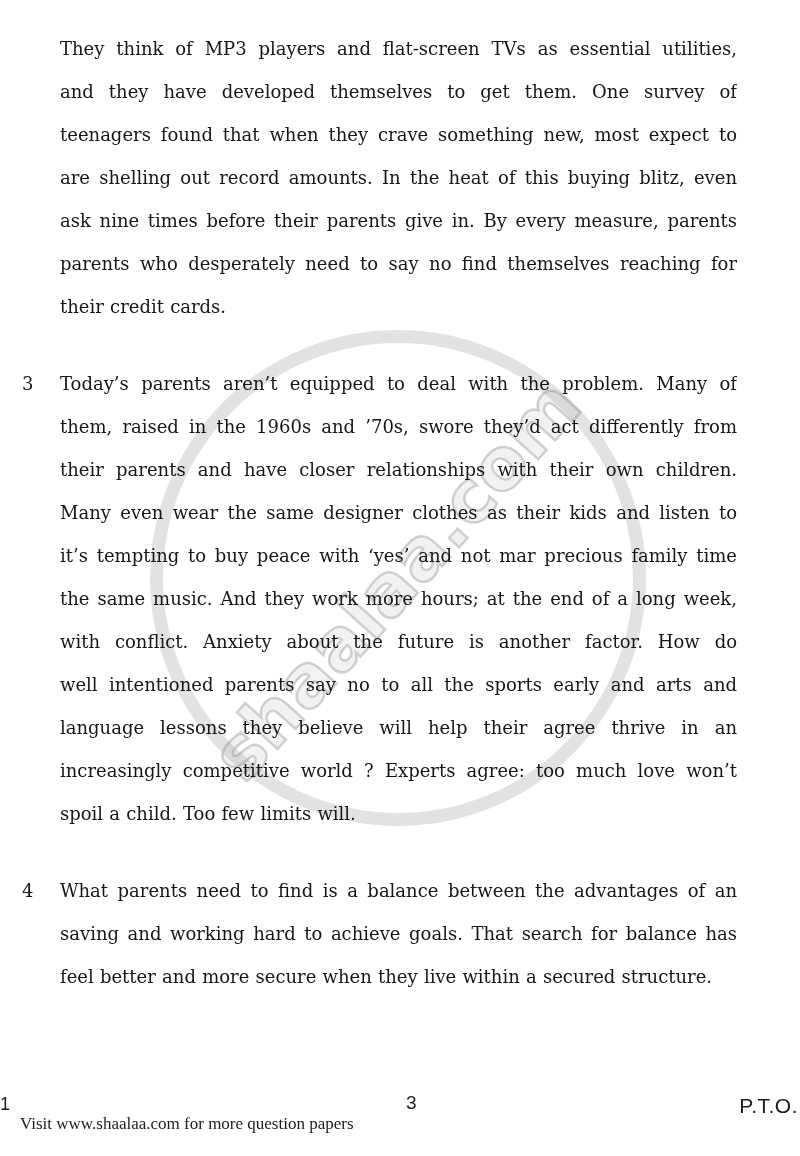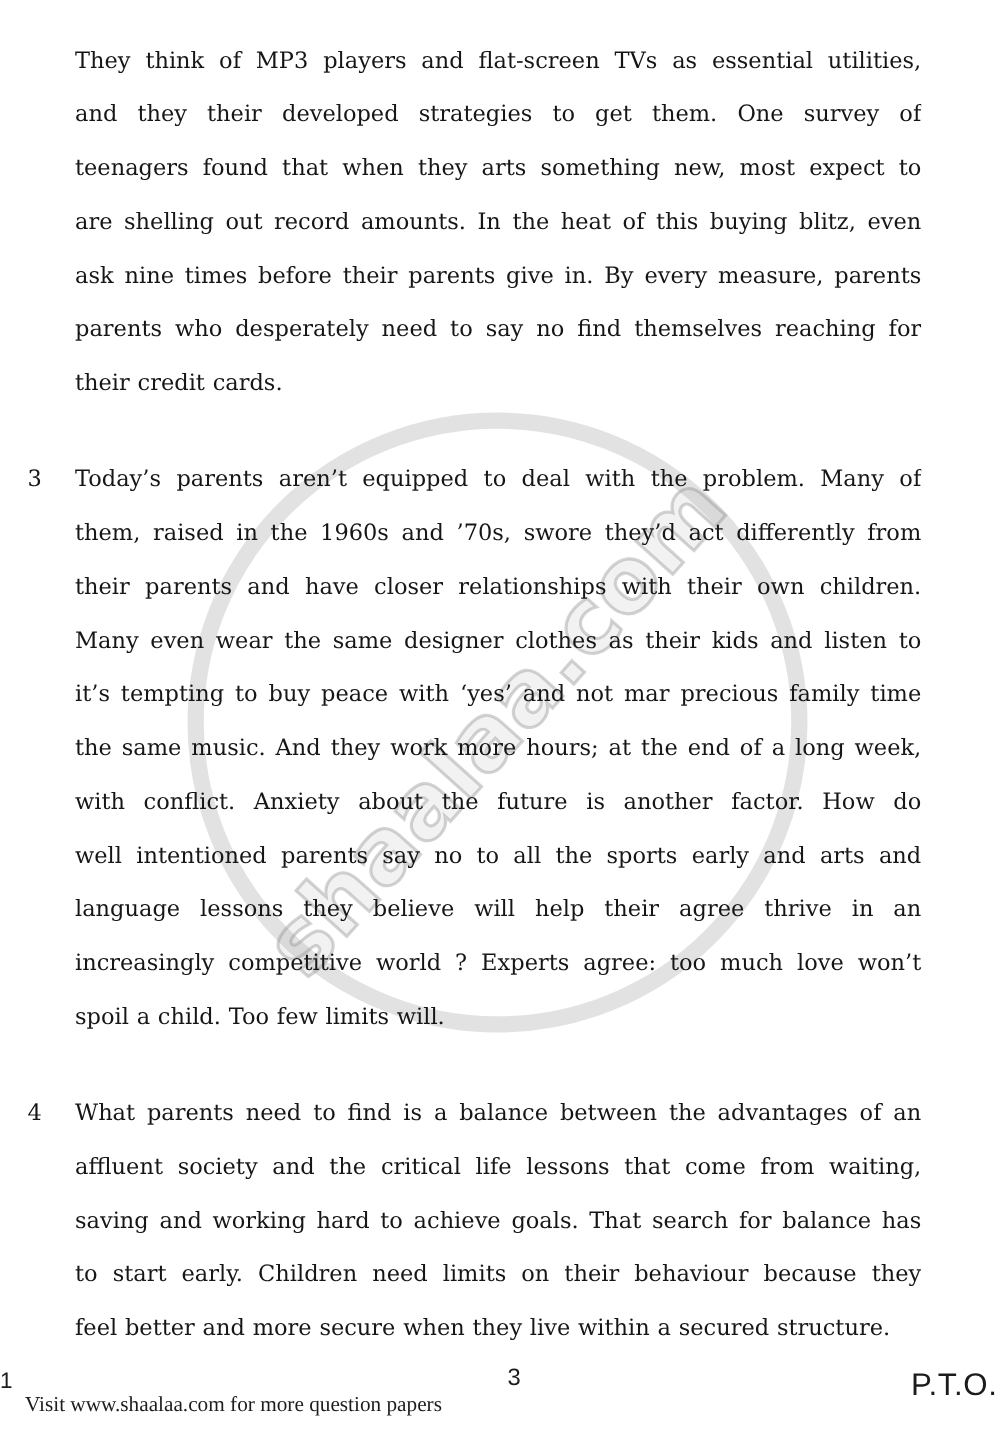"and they their developed strategies" div.line { text: their developed strategies -> have developed themselves }
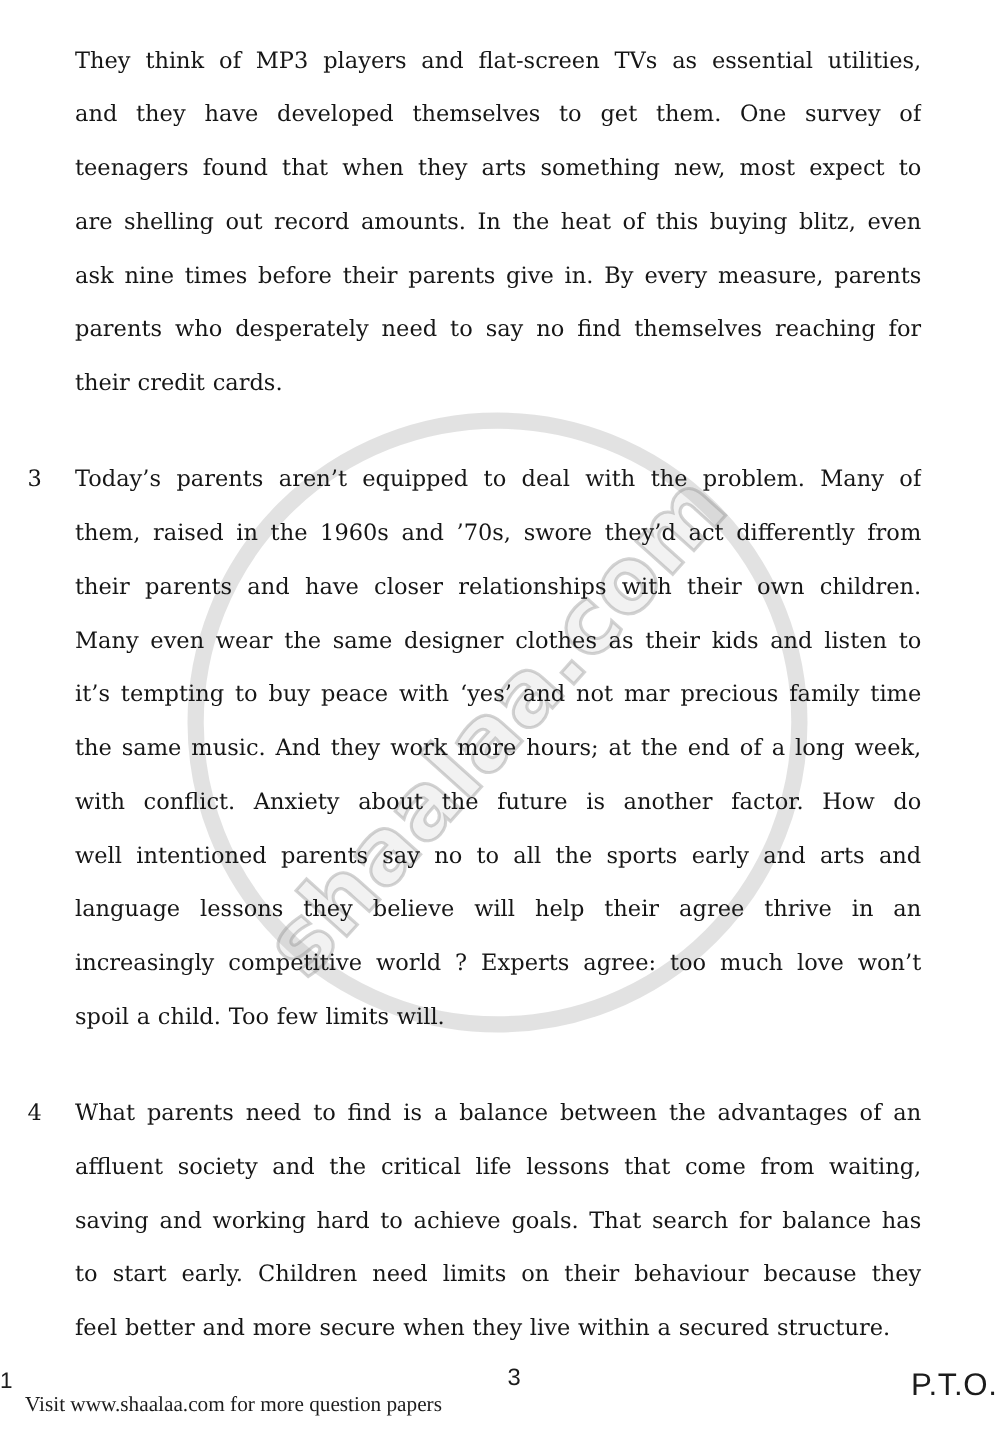"teenagers found that when they" div.line { text: arts -> crave }
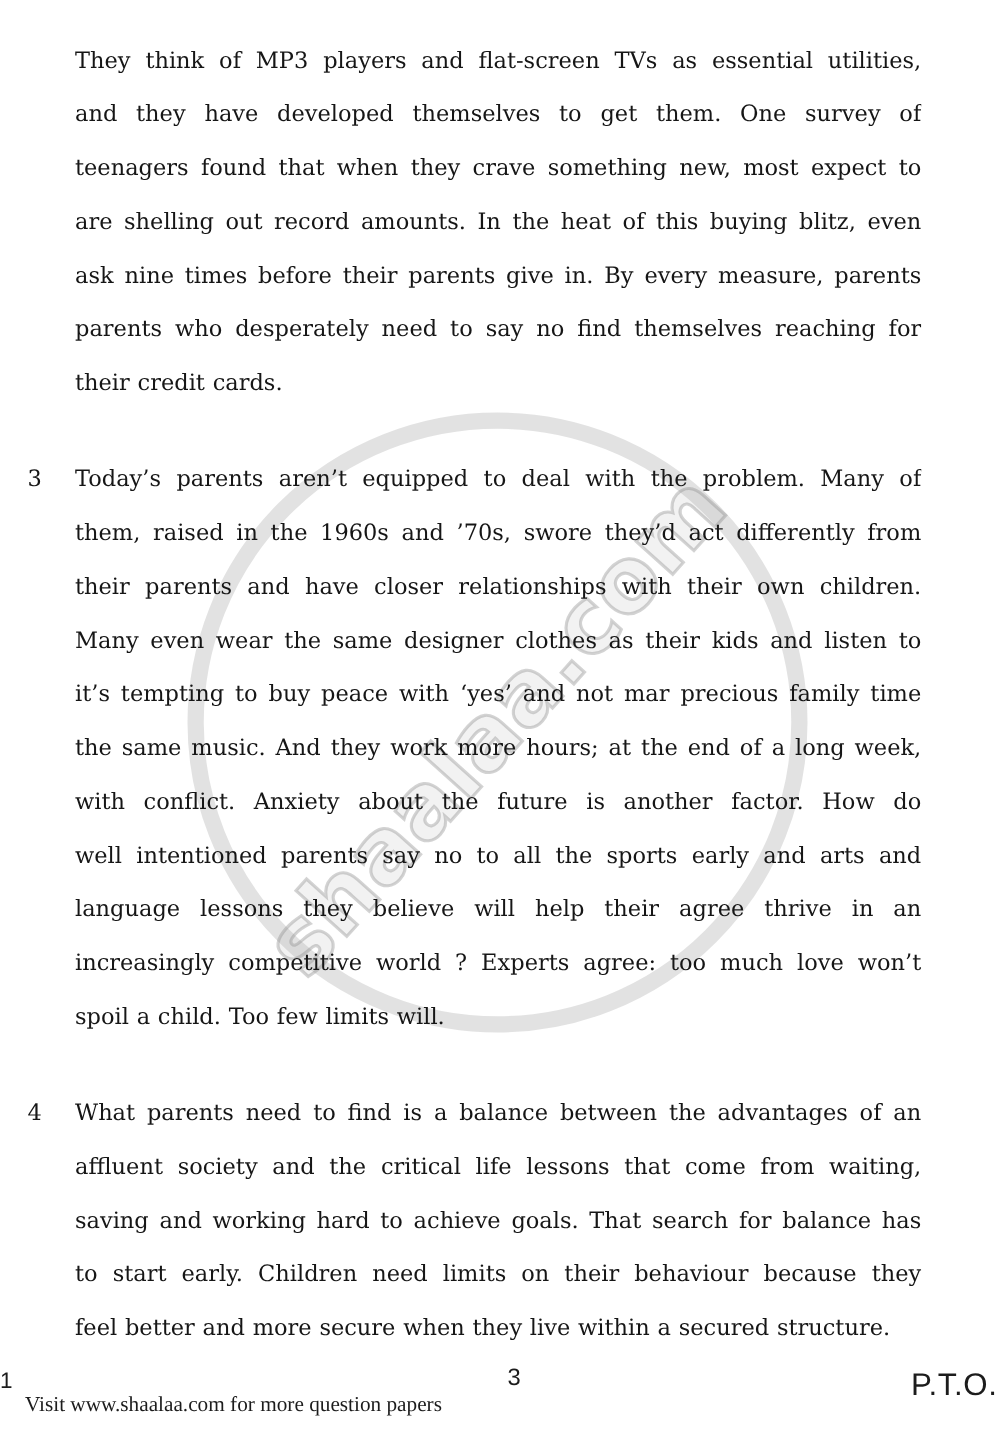"affluent society and the critical" div.line { html: <div>affluent society and the critical life lessons that come from waiting,</div> -> none }
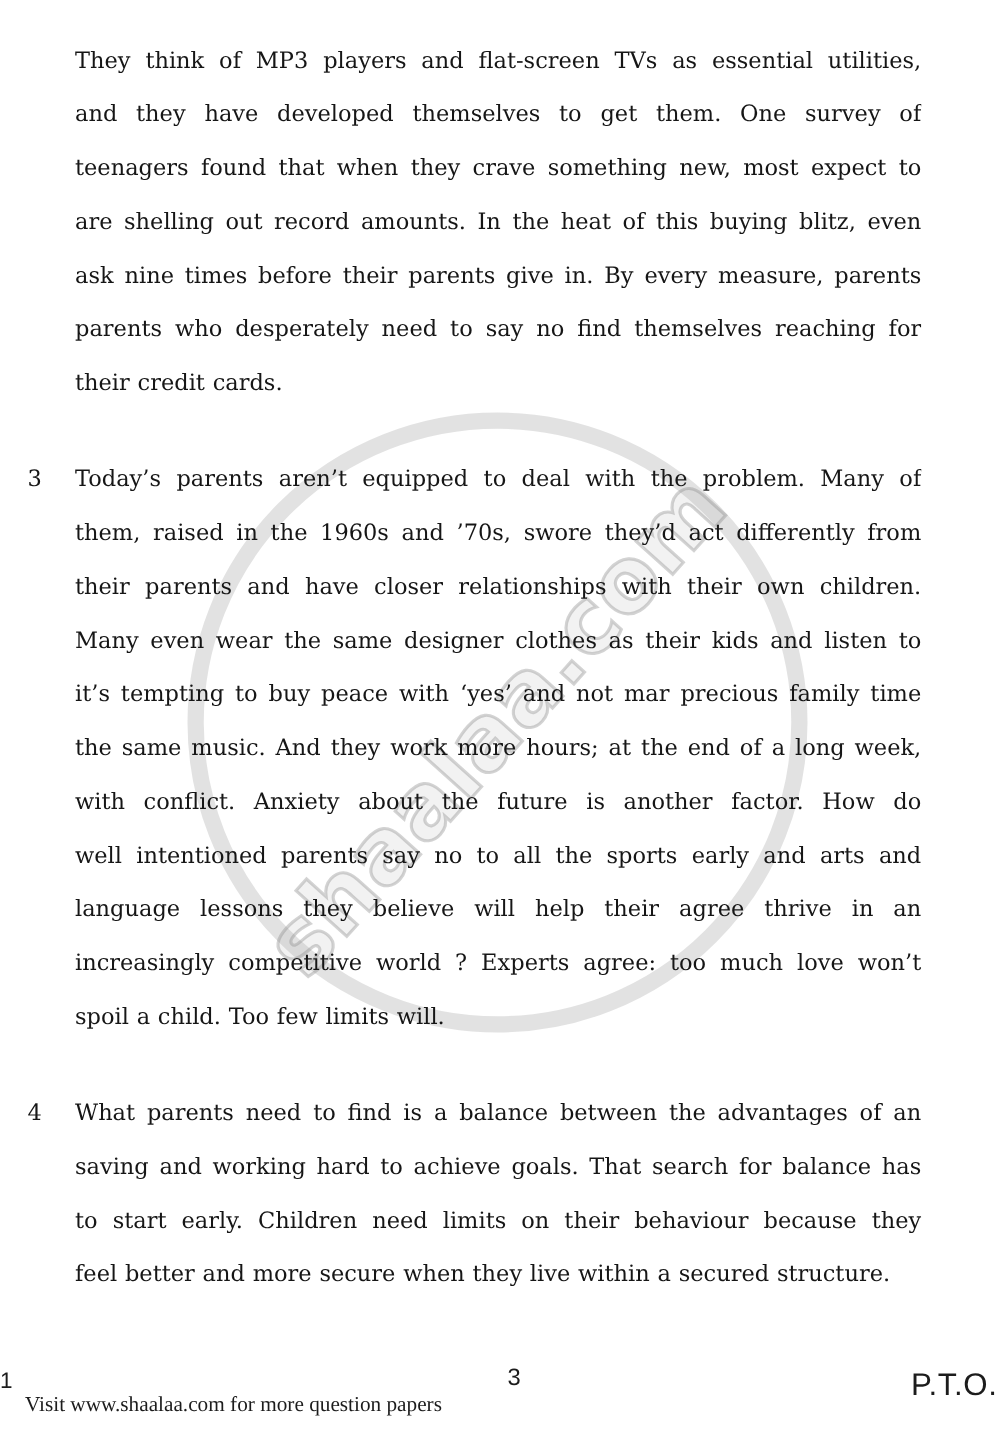"to start early. Children need" div.line { html: <div>to start early. Children need limits on their behaviour because they</div> -> none }
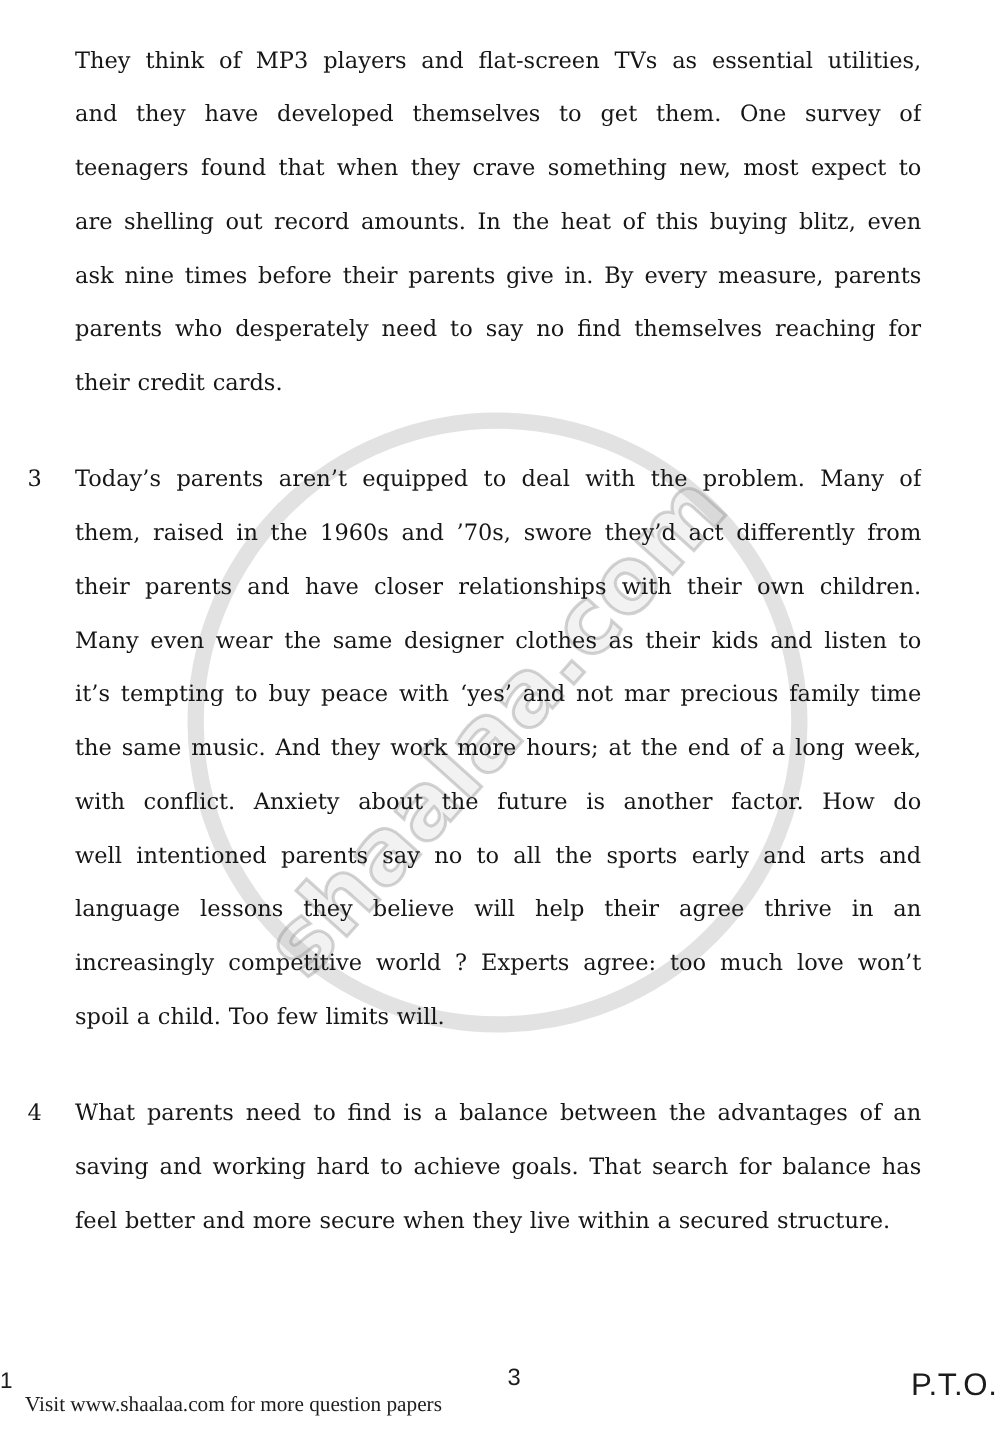"P.T.O." .footer-pto { font-size: 25px -> 21px }
